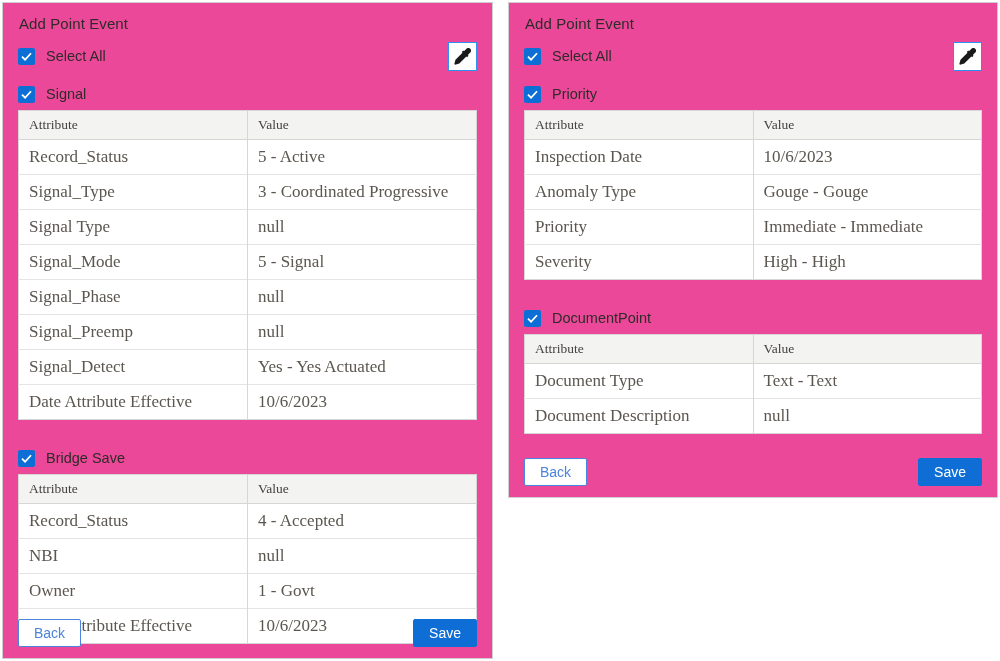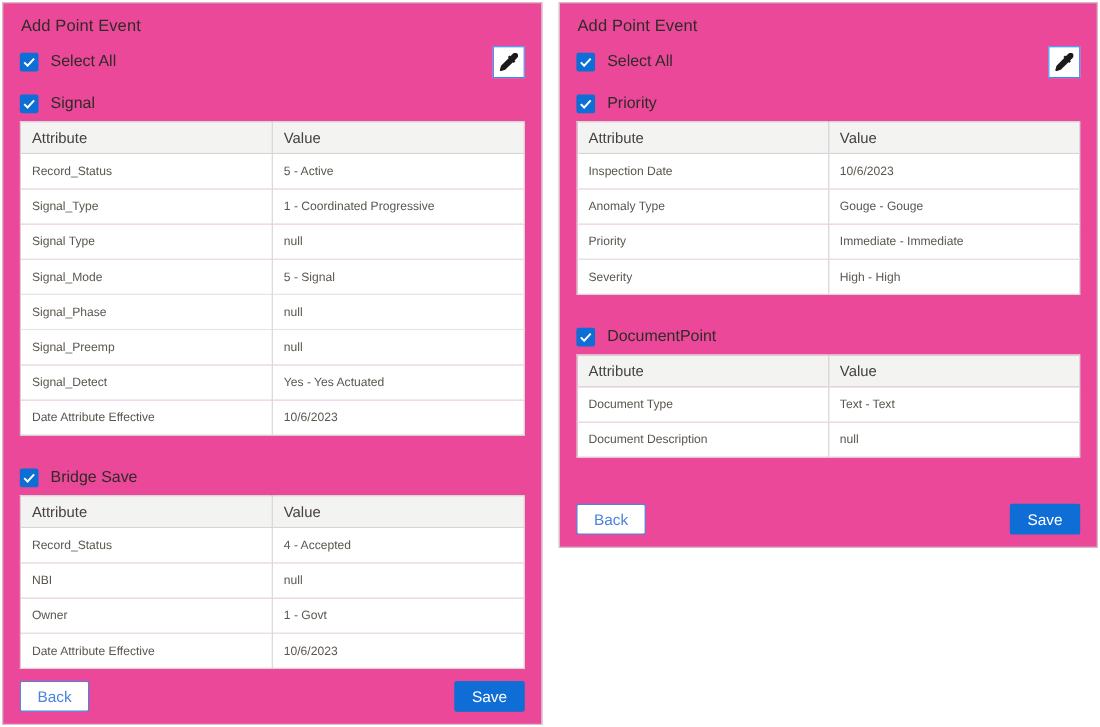"Attribute" table.attr-table { font-family: none -> Liberation Serif, serif }
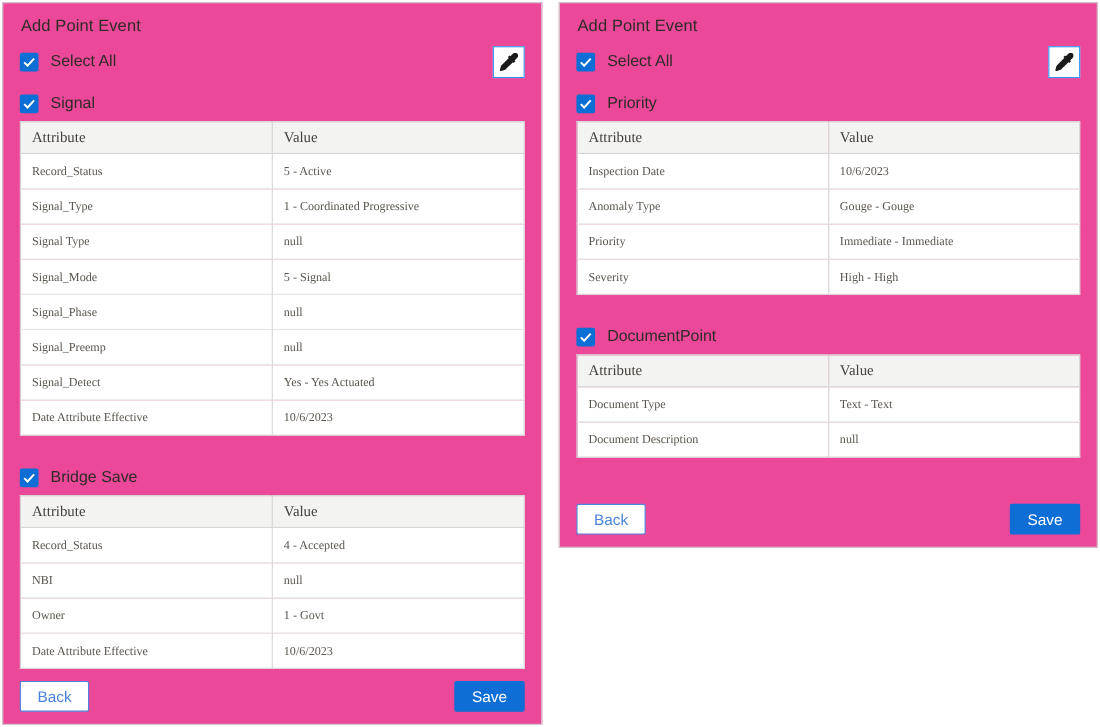"Record_Status" table.attr-table td { font-size: 11px -> 17px }
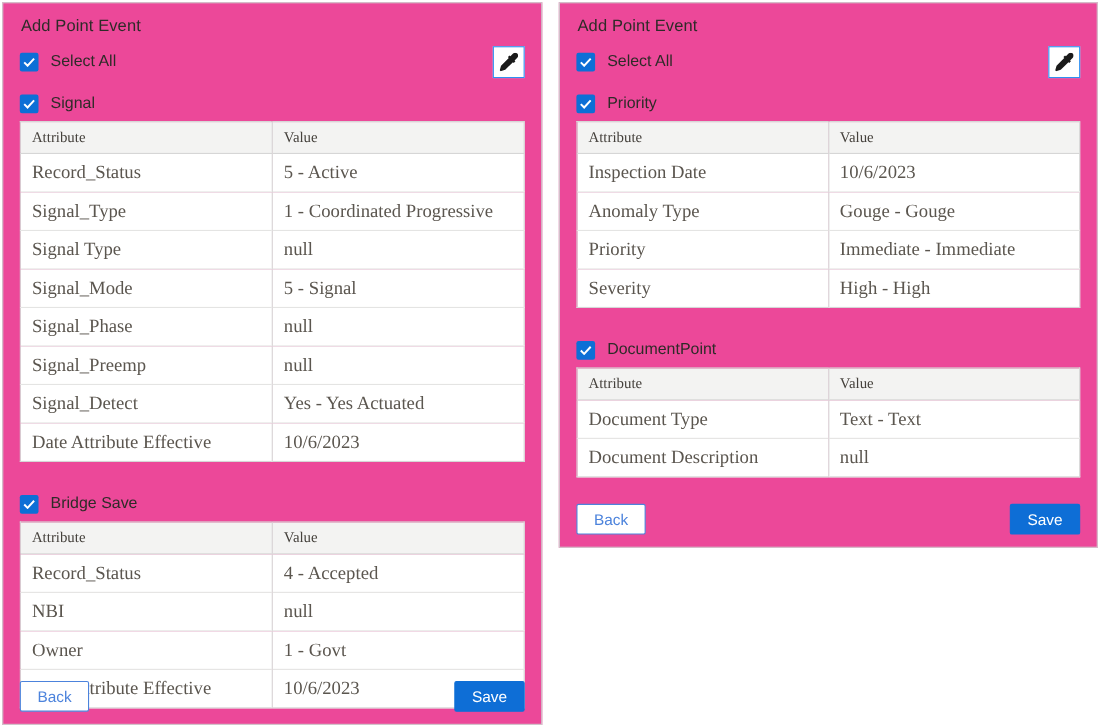"1 - Coordinated Progressive" td { text: 1 -> 3 }
